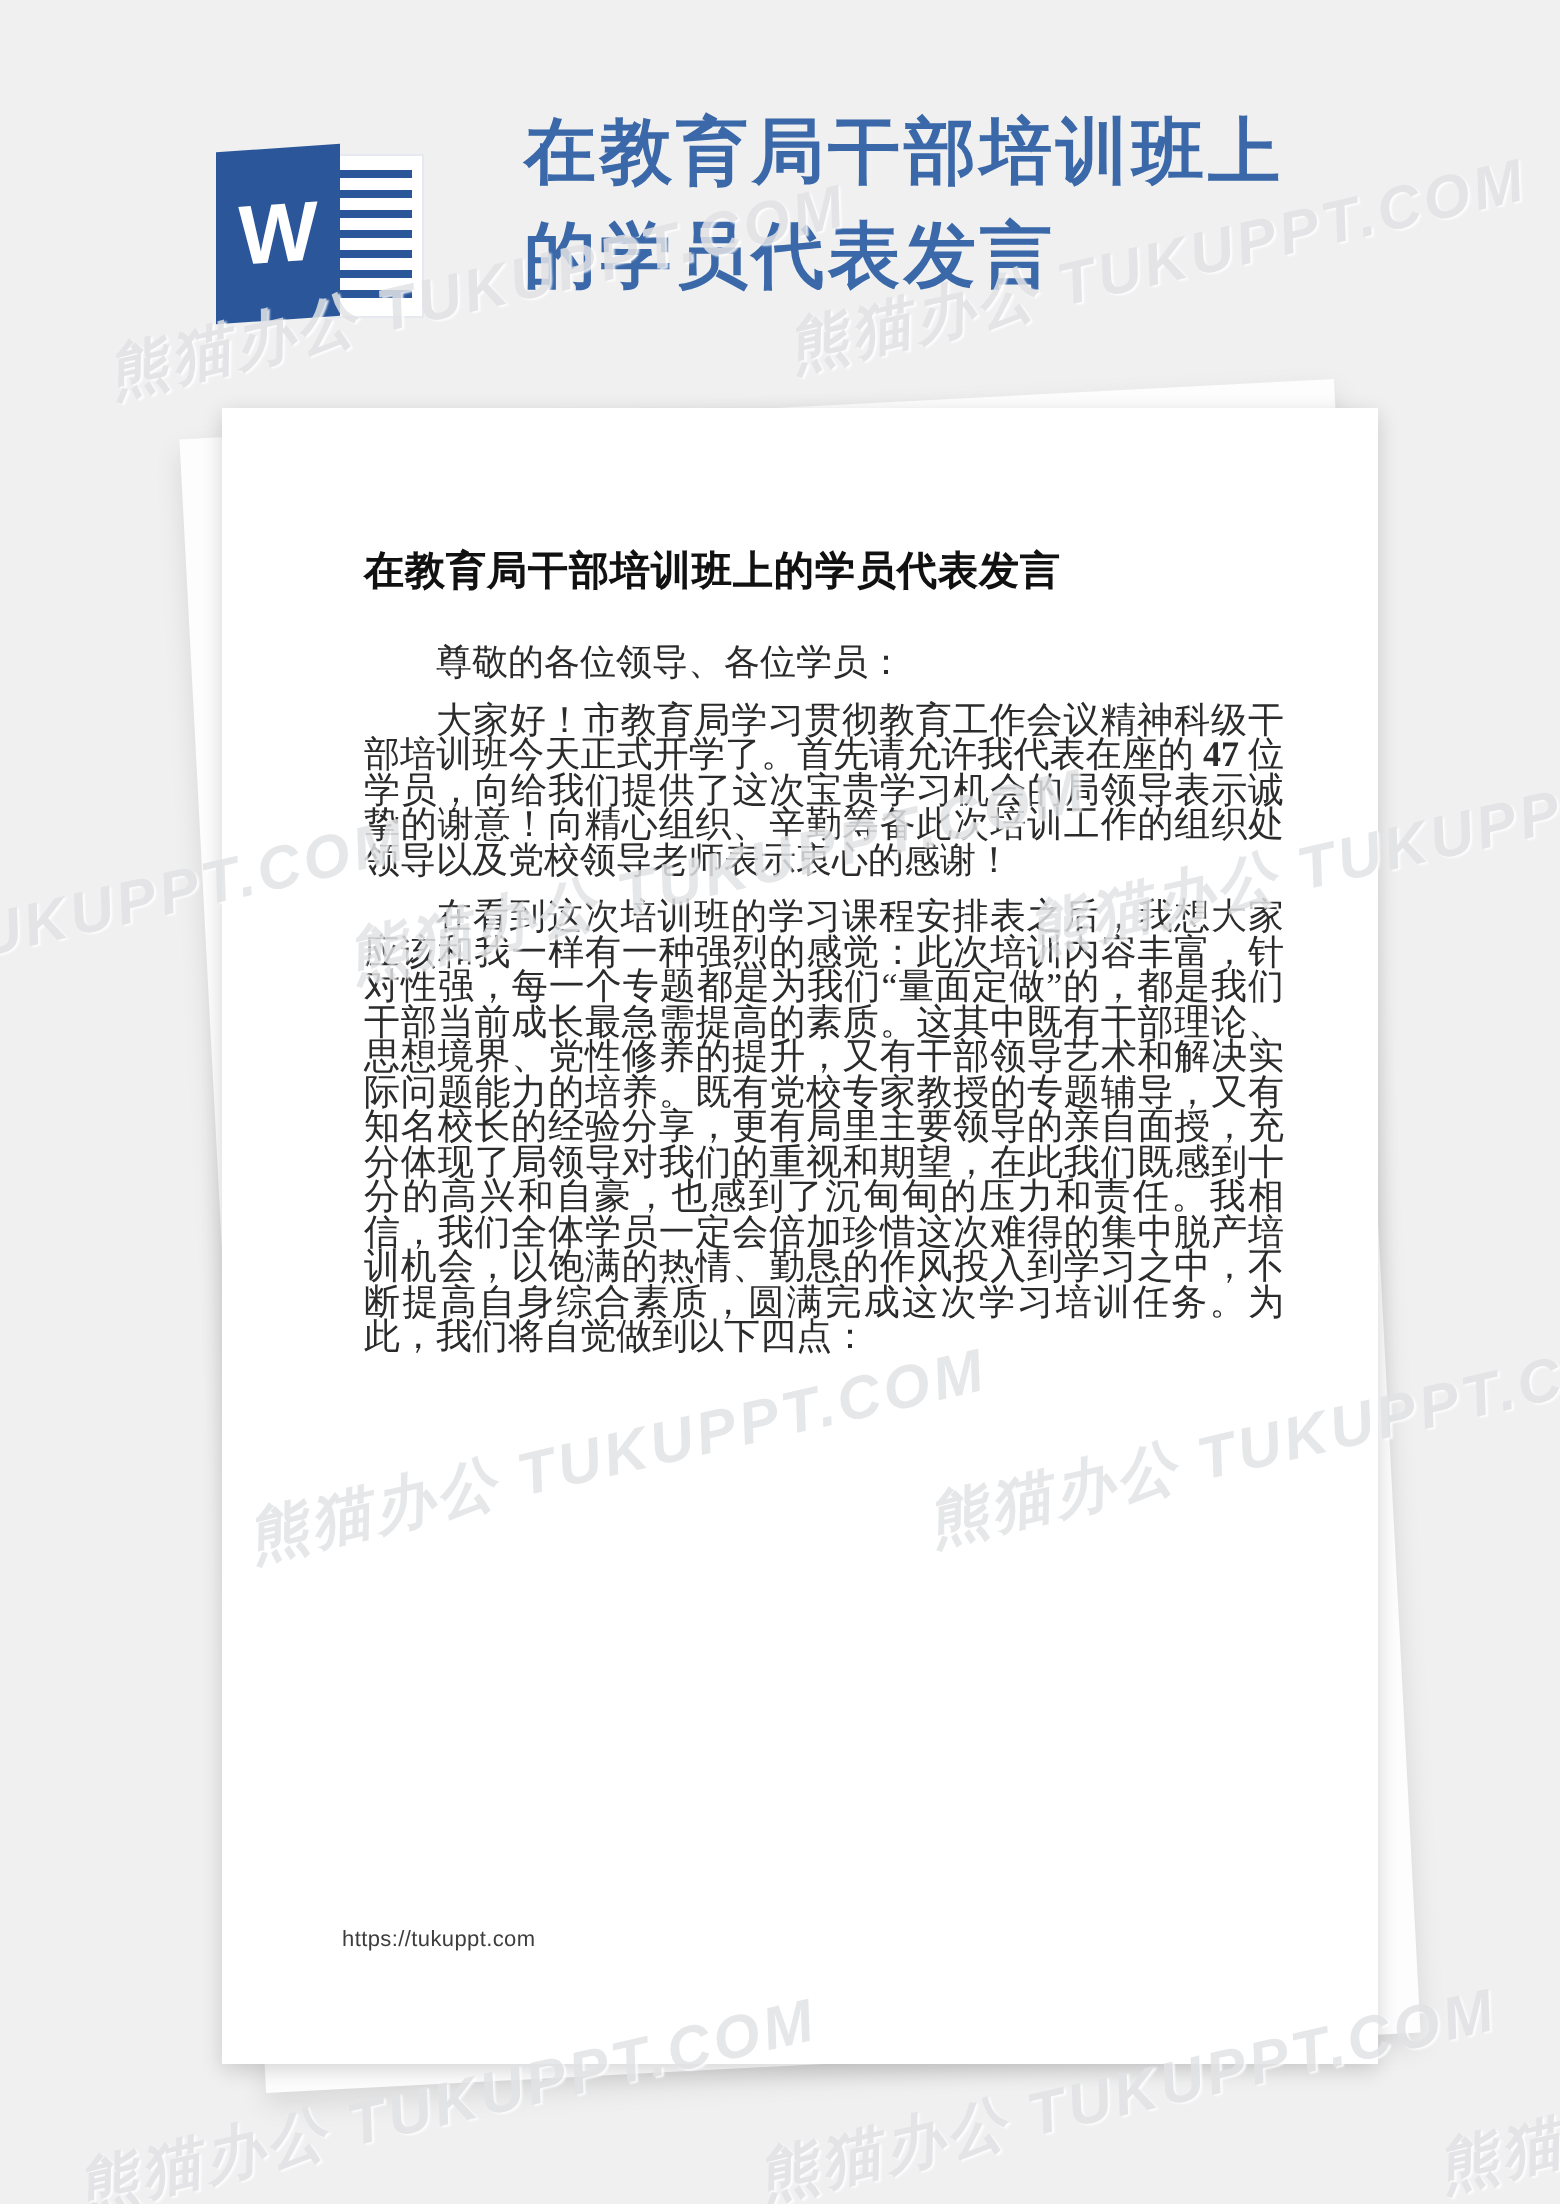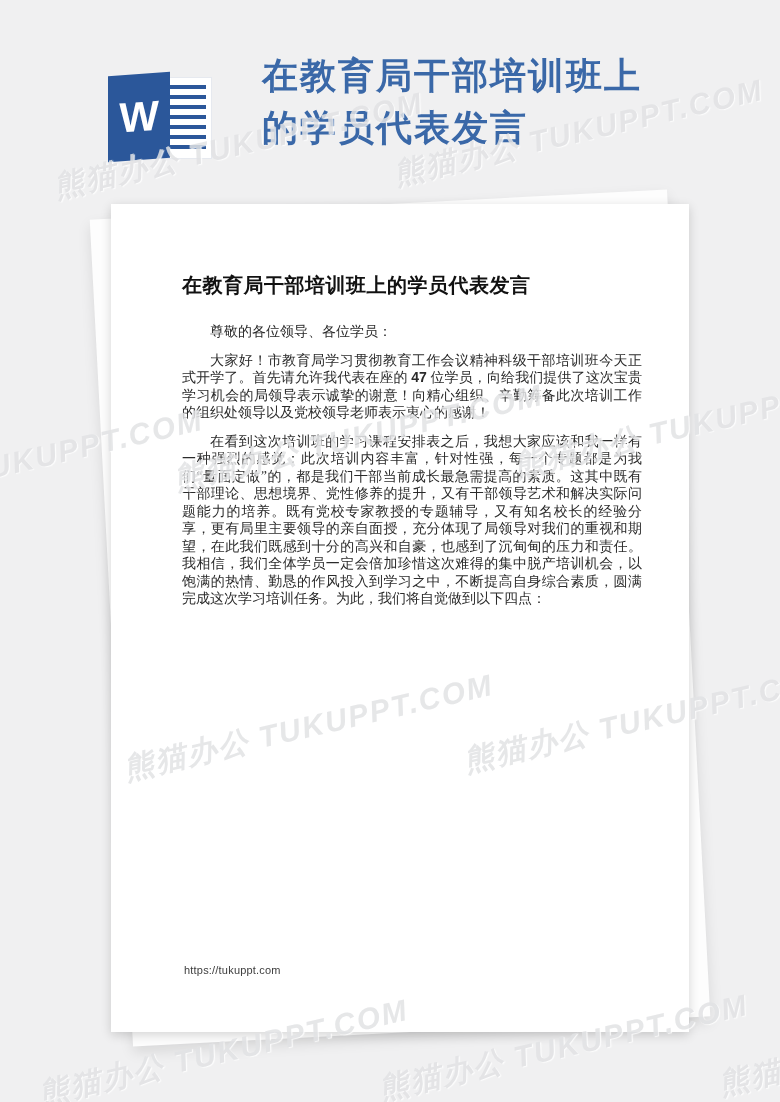"尊敬的各位领导、各位学员：" .doc-body p { font-size: 14px -> 18px }
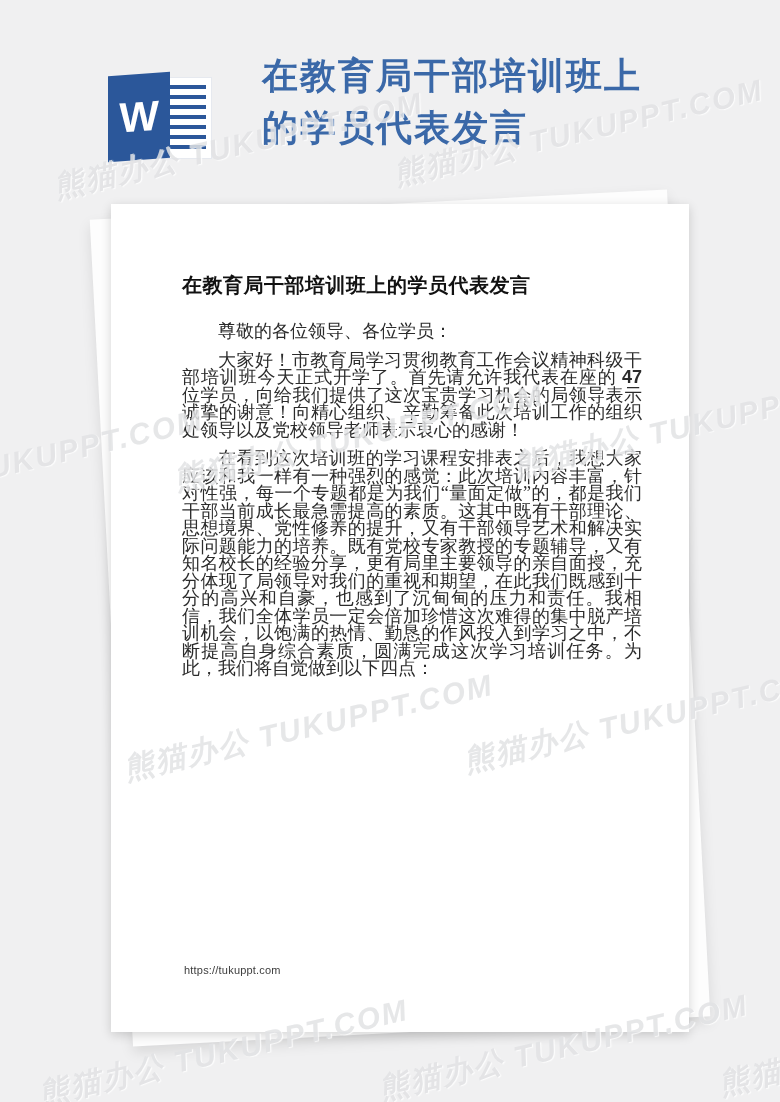"47" .bold-num { font-family: Liberation Sans, sans-serif -> Liberation Serif, serif }
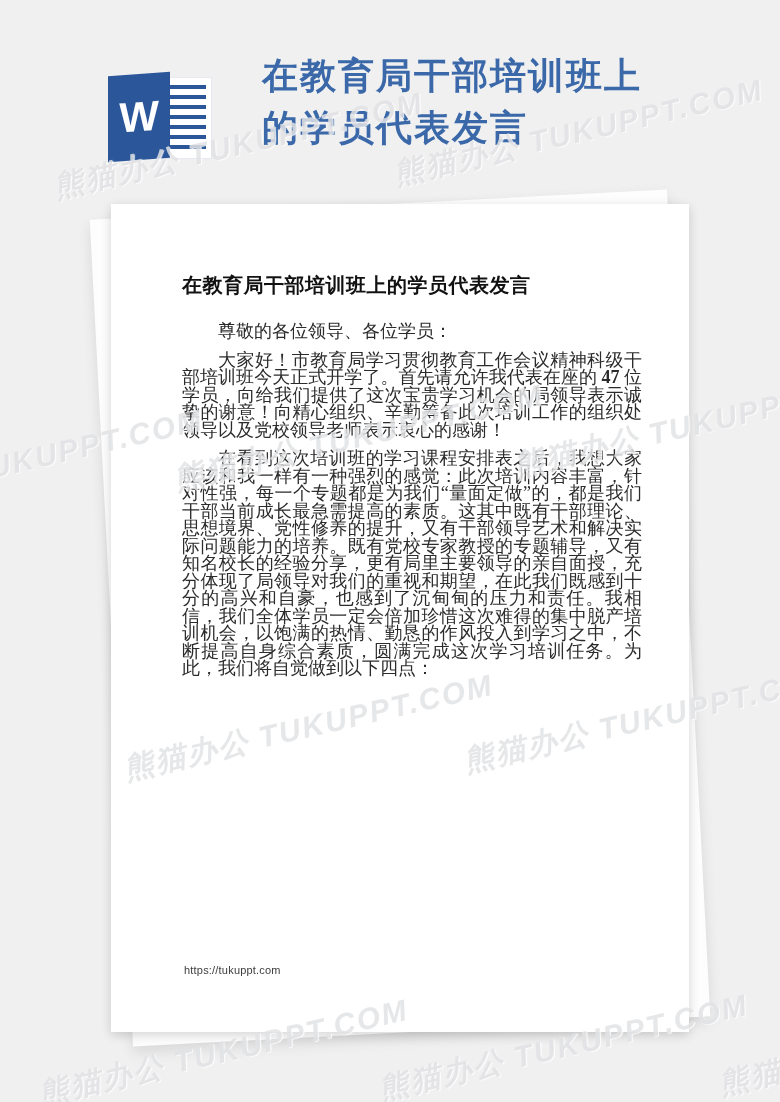"https://tukuppt.com" .doc-url { left: 73px -> 60px }
